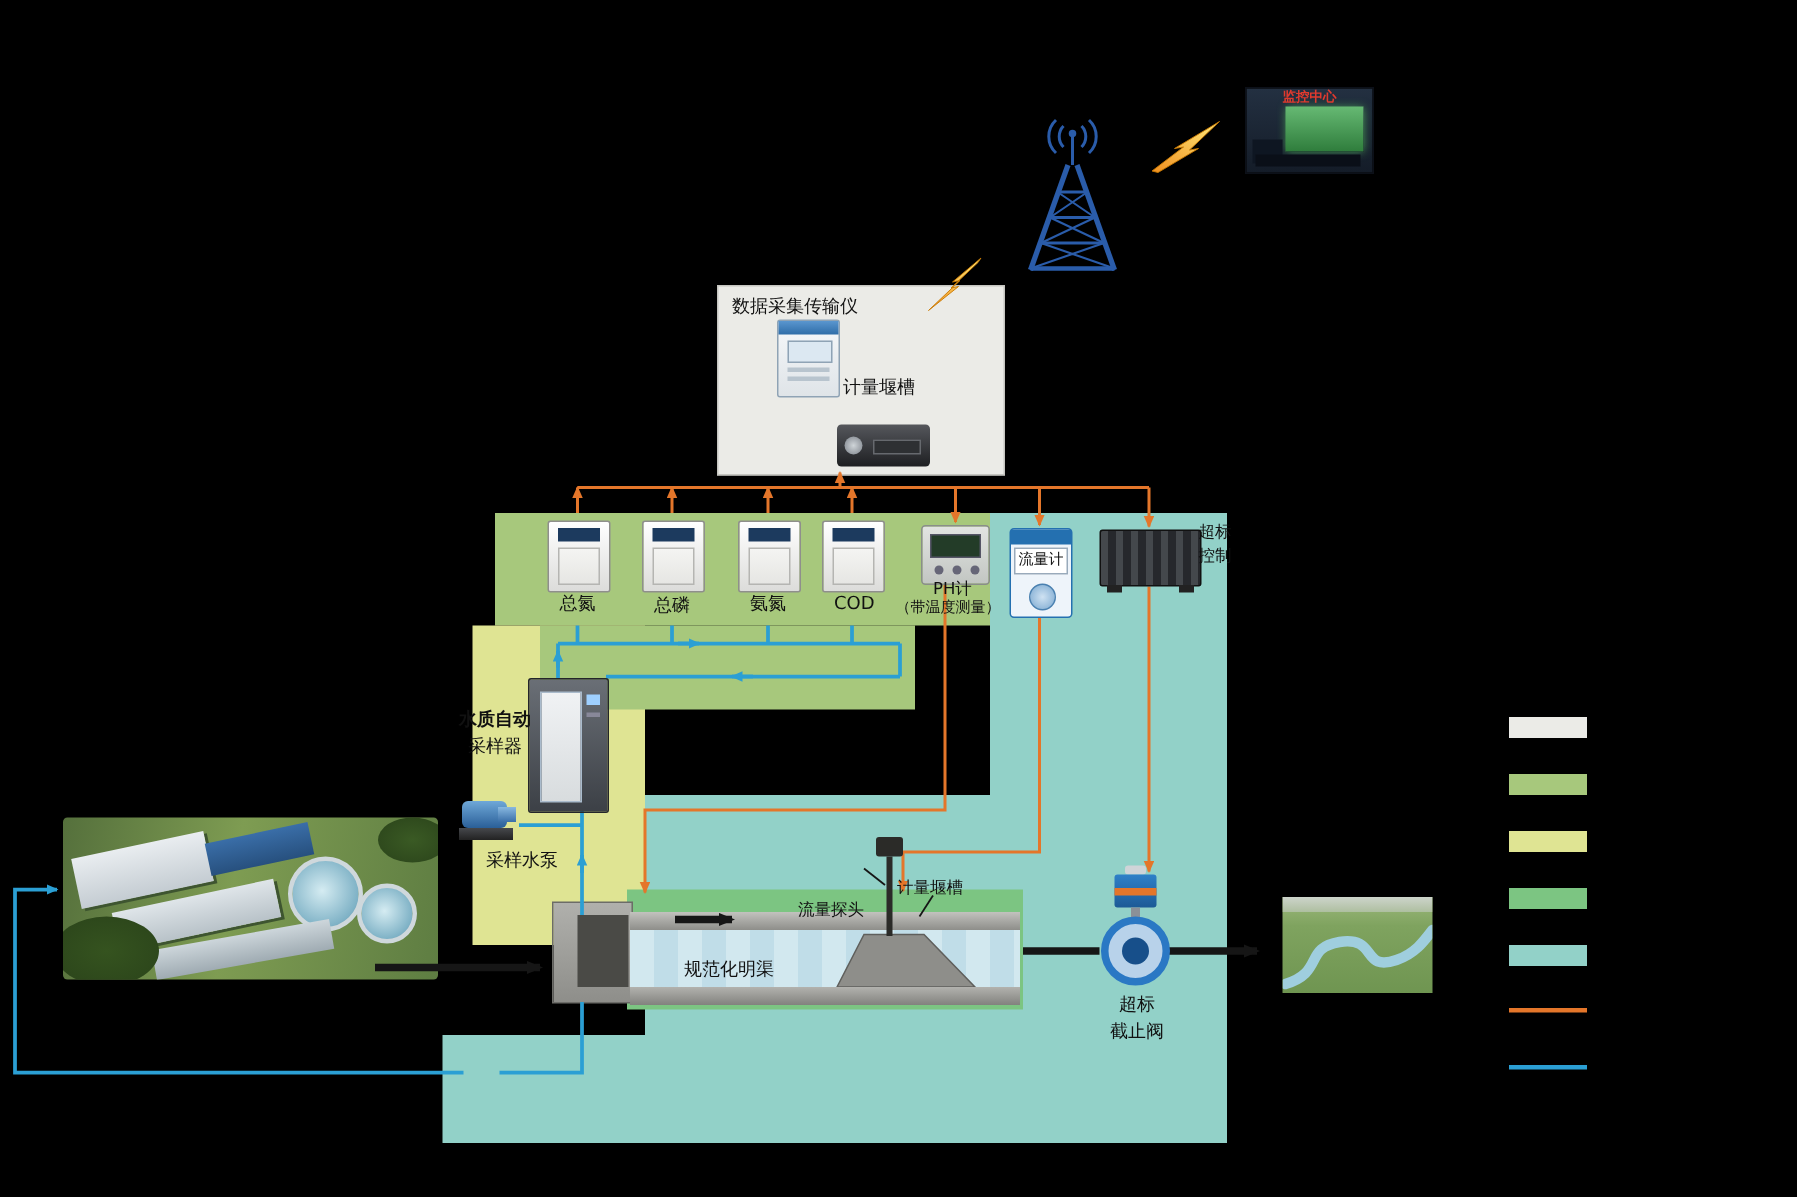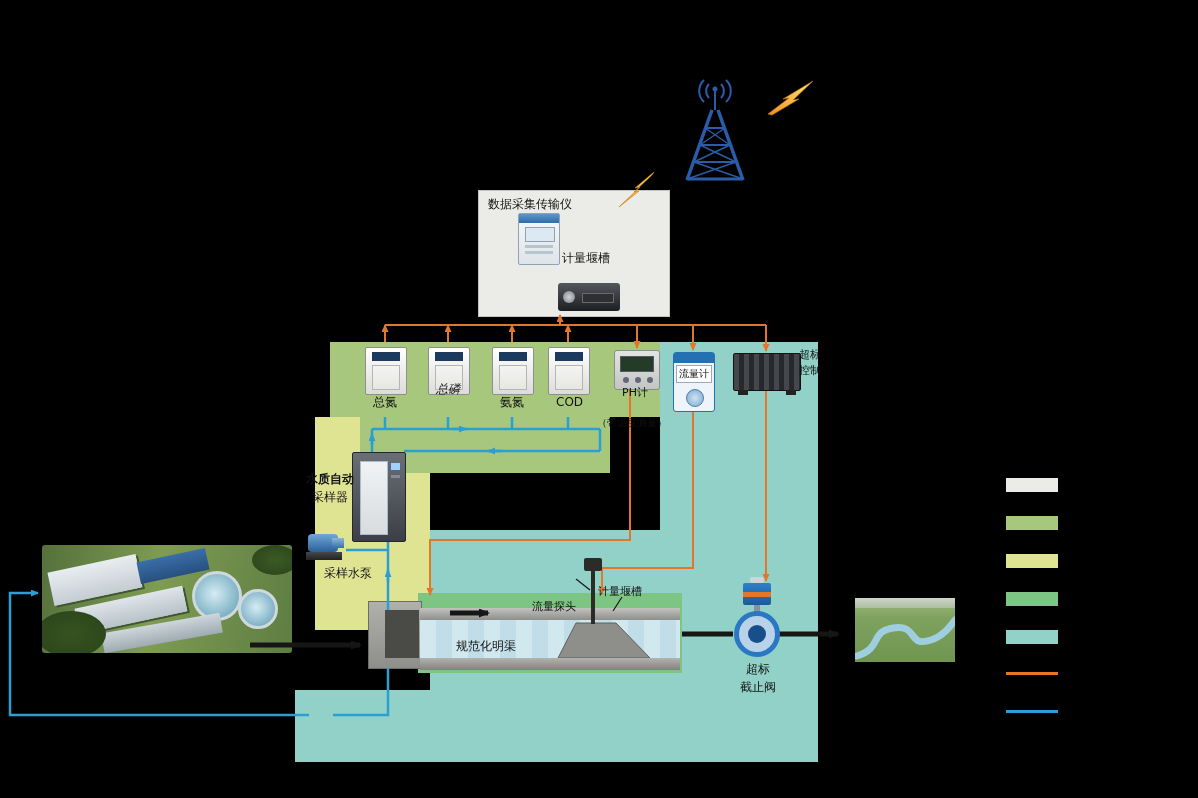"监控中心" div.photo { html: none -> <div> <div></div> <div></div> <div></div> <div>监控中心</div> </div> }
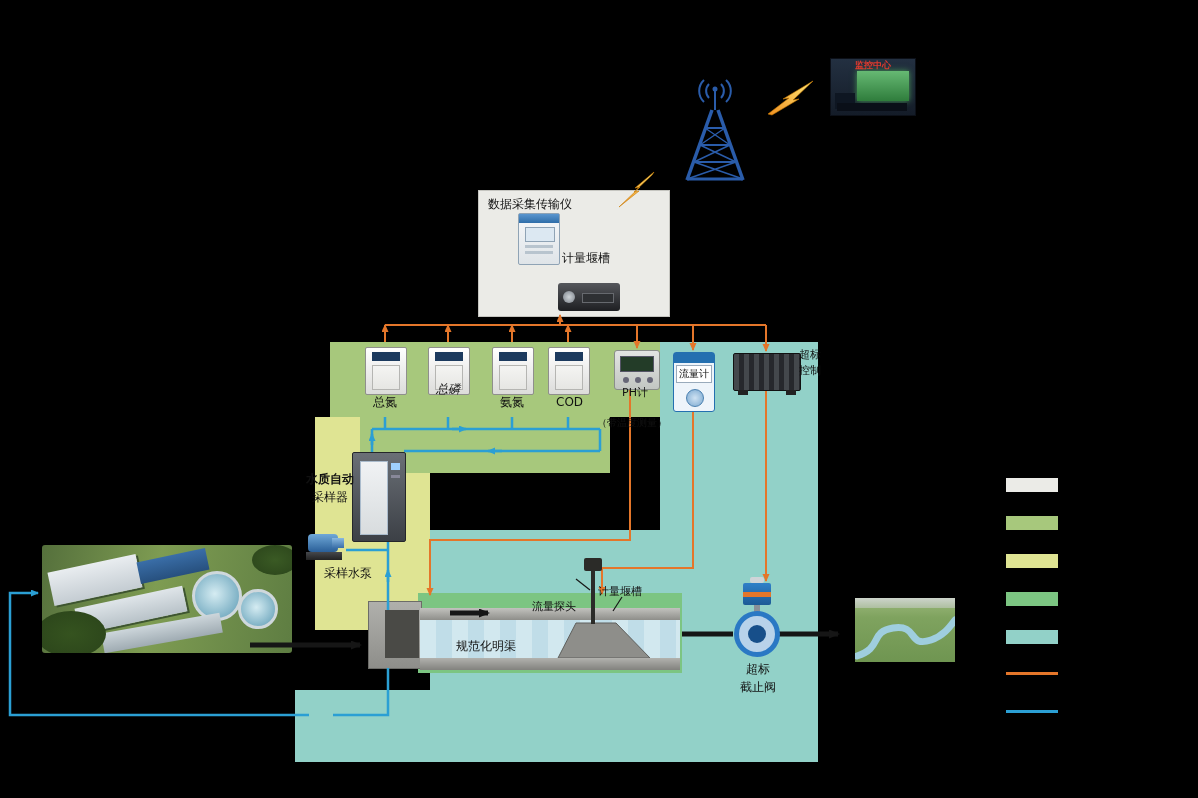"总磷" div.lbl { font-style: italic -> none; top: 382px -> 396px }
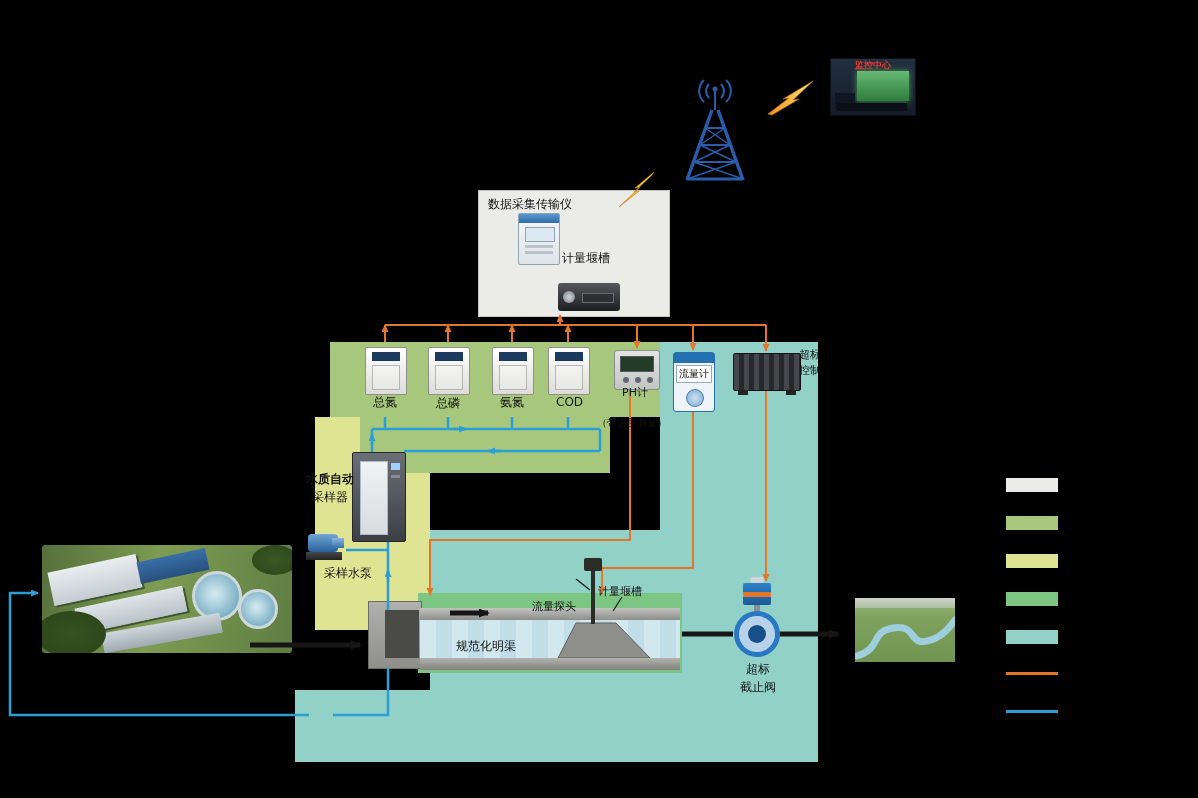"（带温度测量）" div.lbl { margin-top: 17px -> none }
